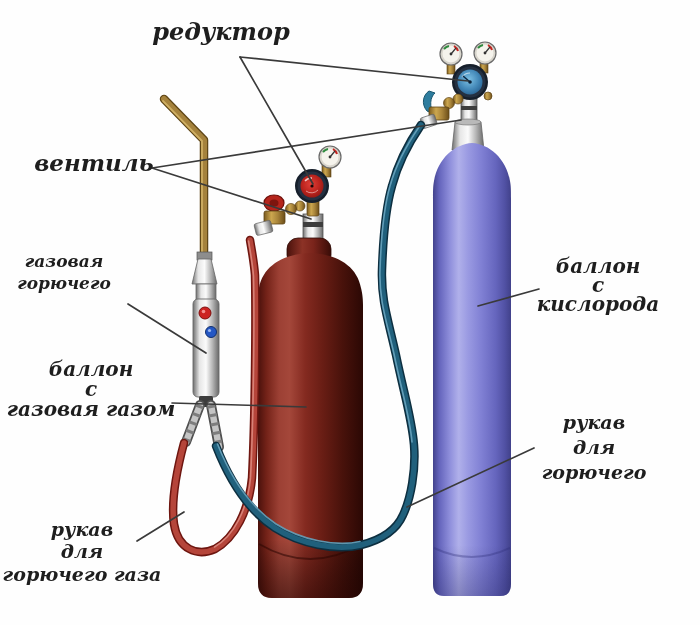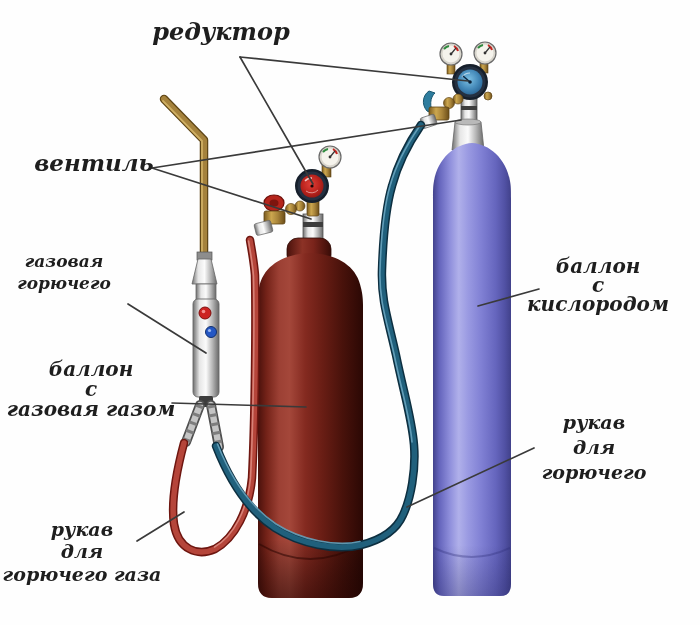"кислородом" span { text: кислородом -> кислорода }
